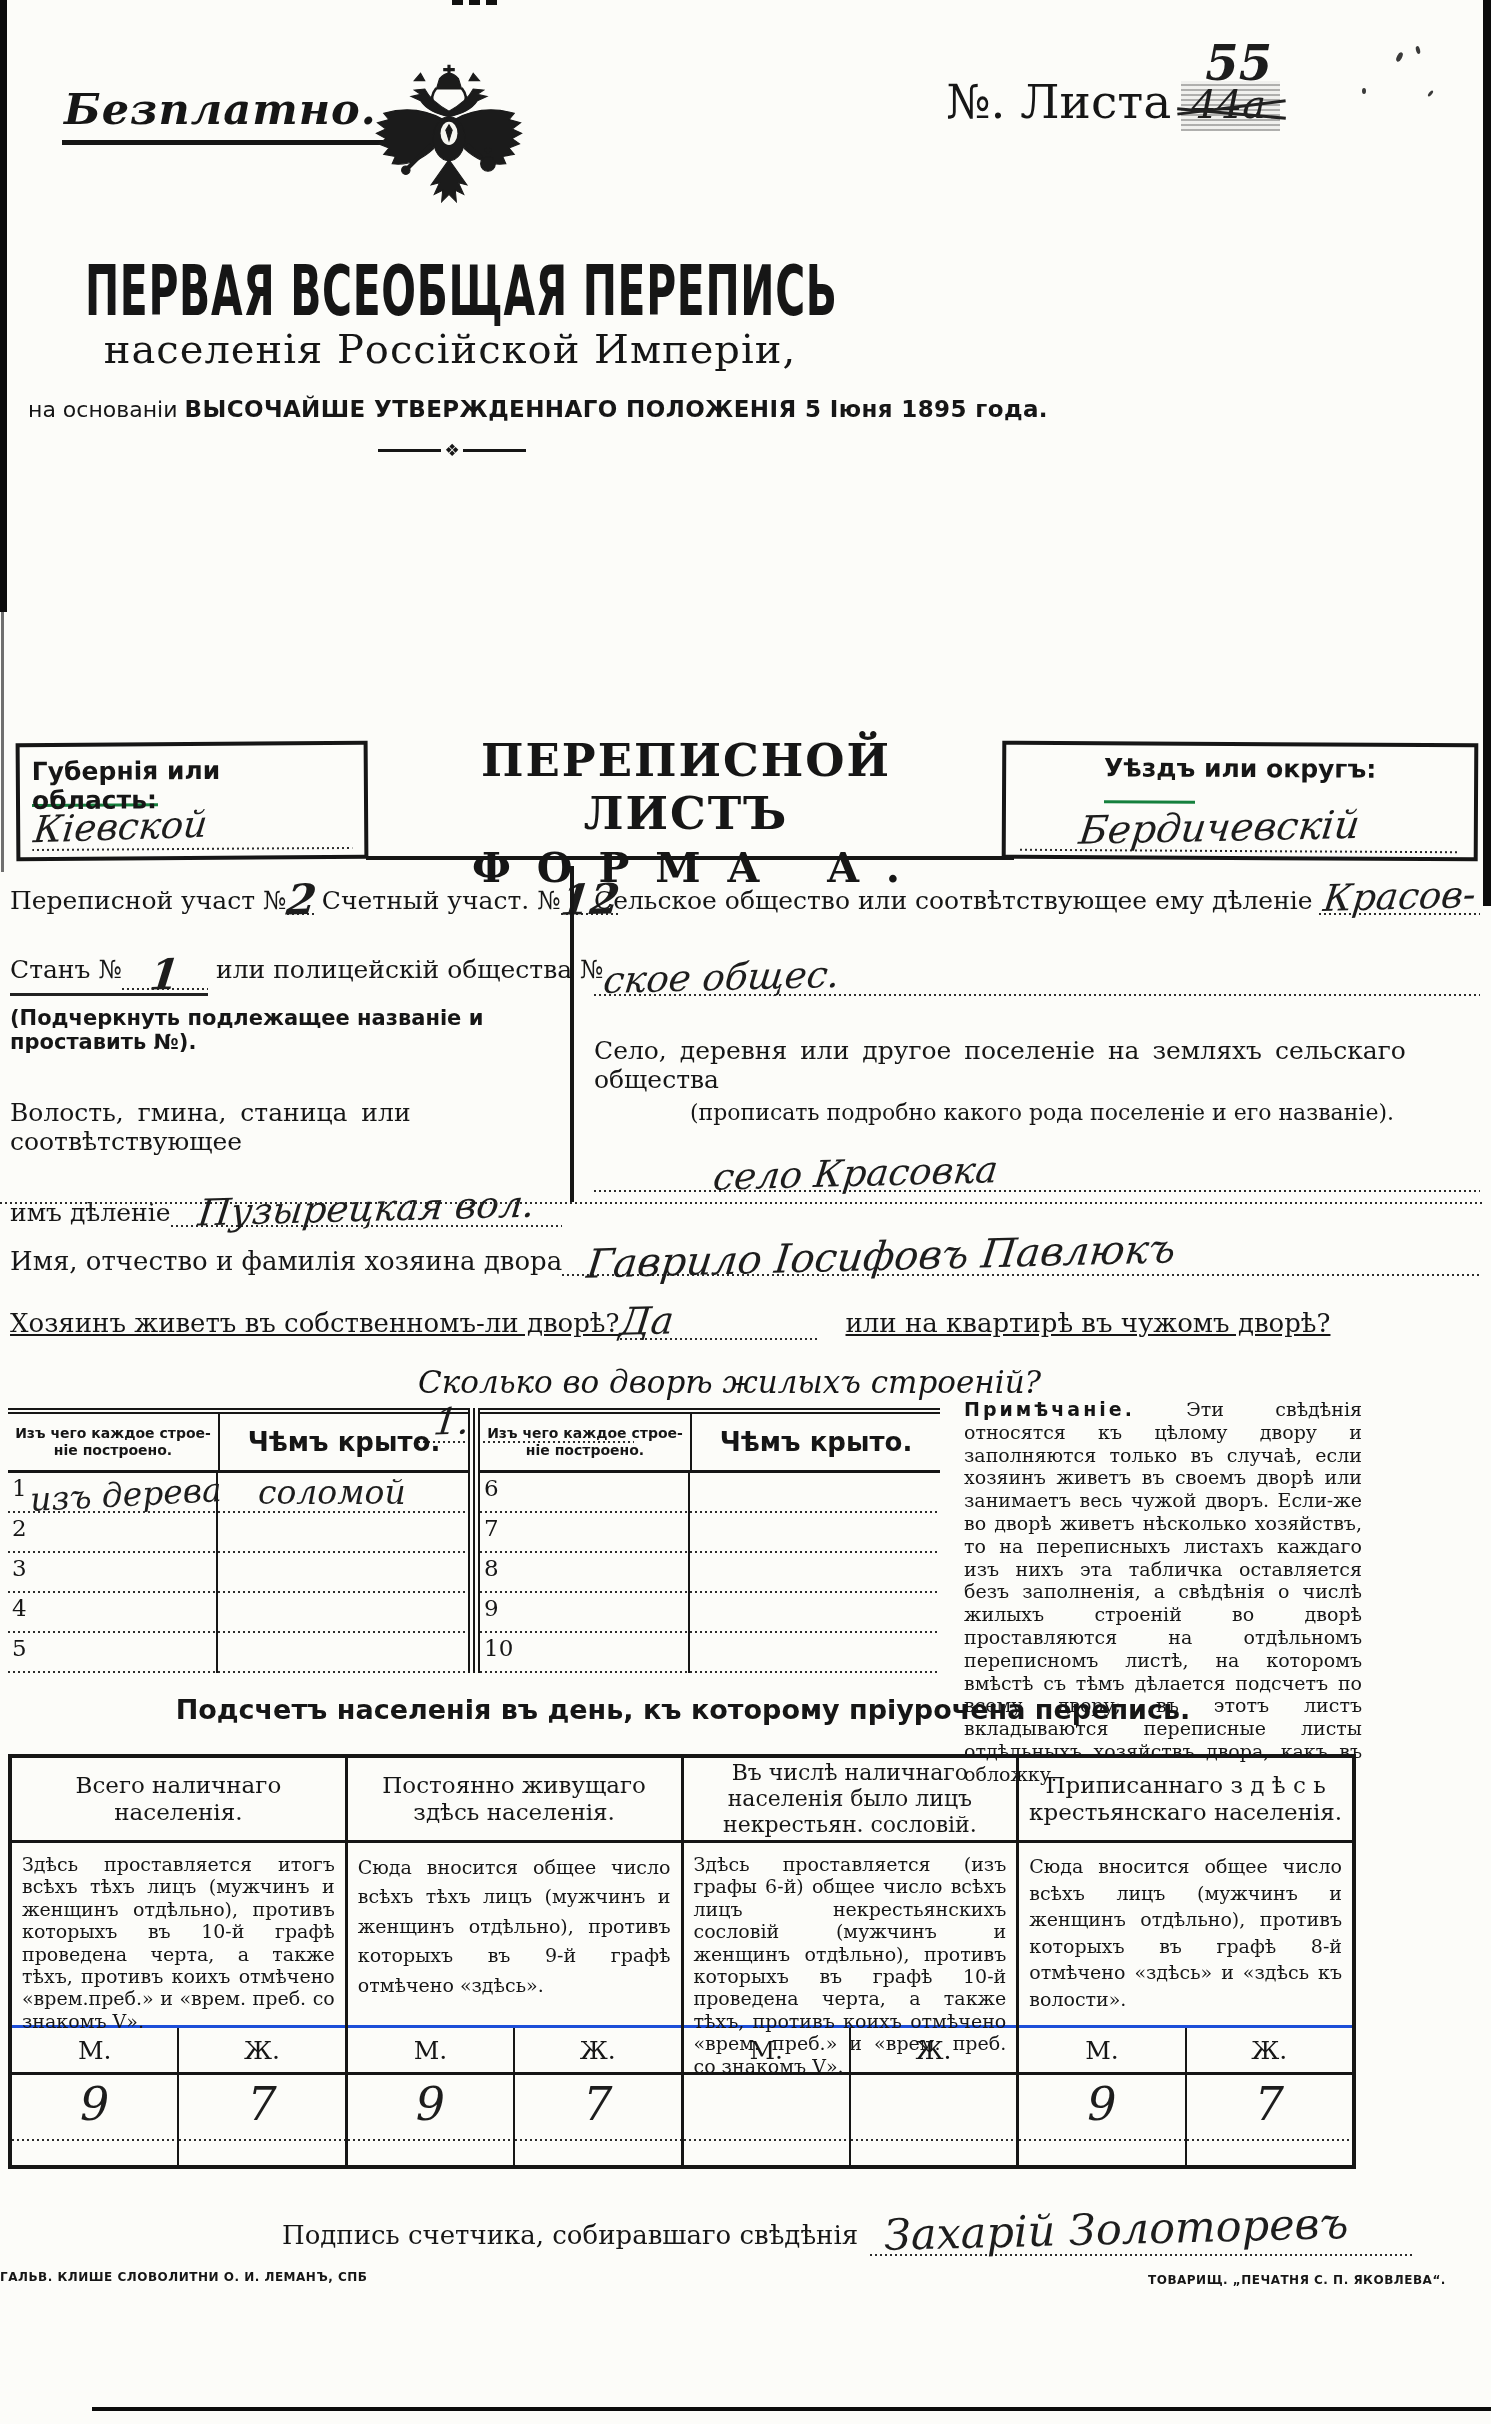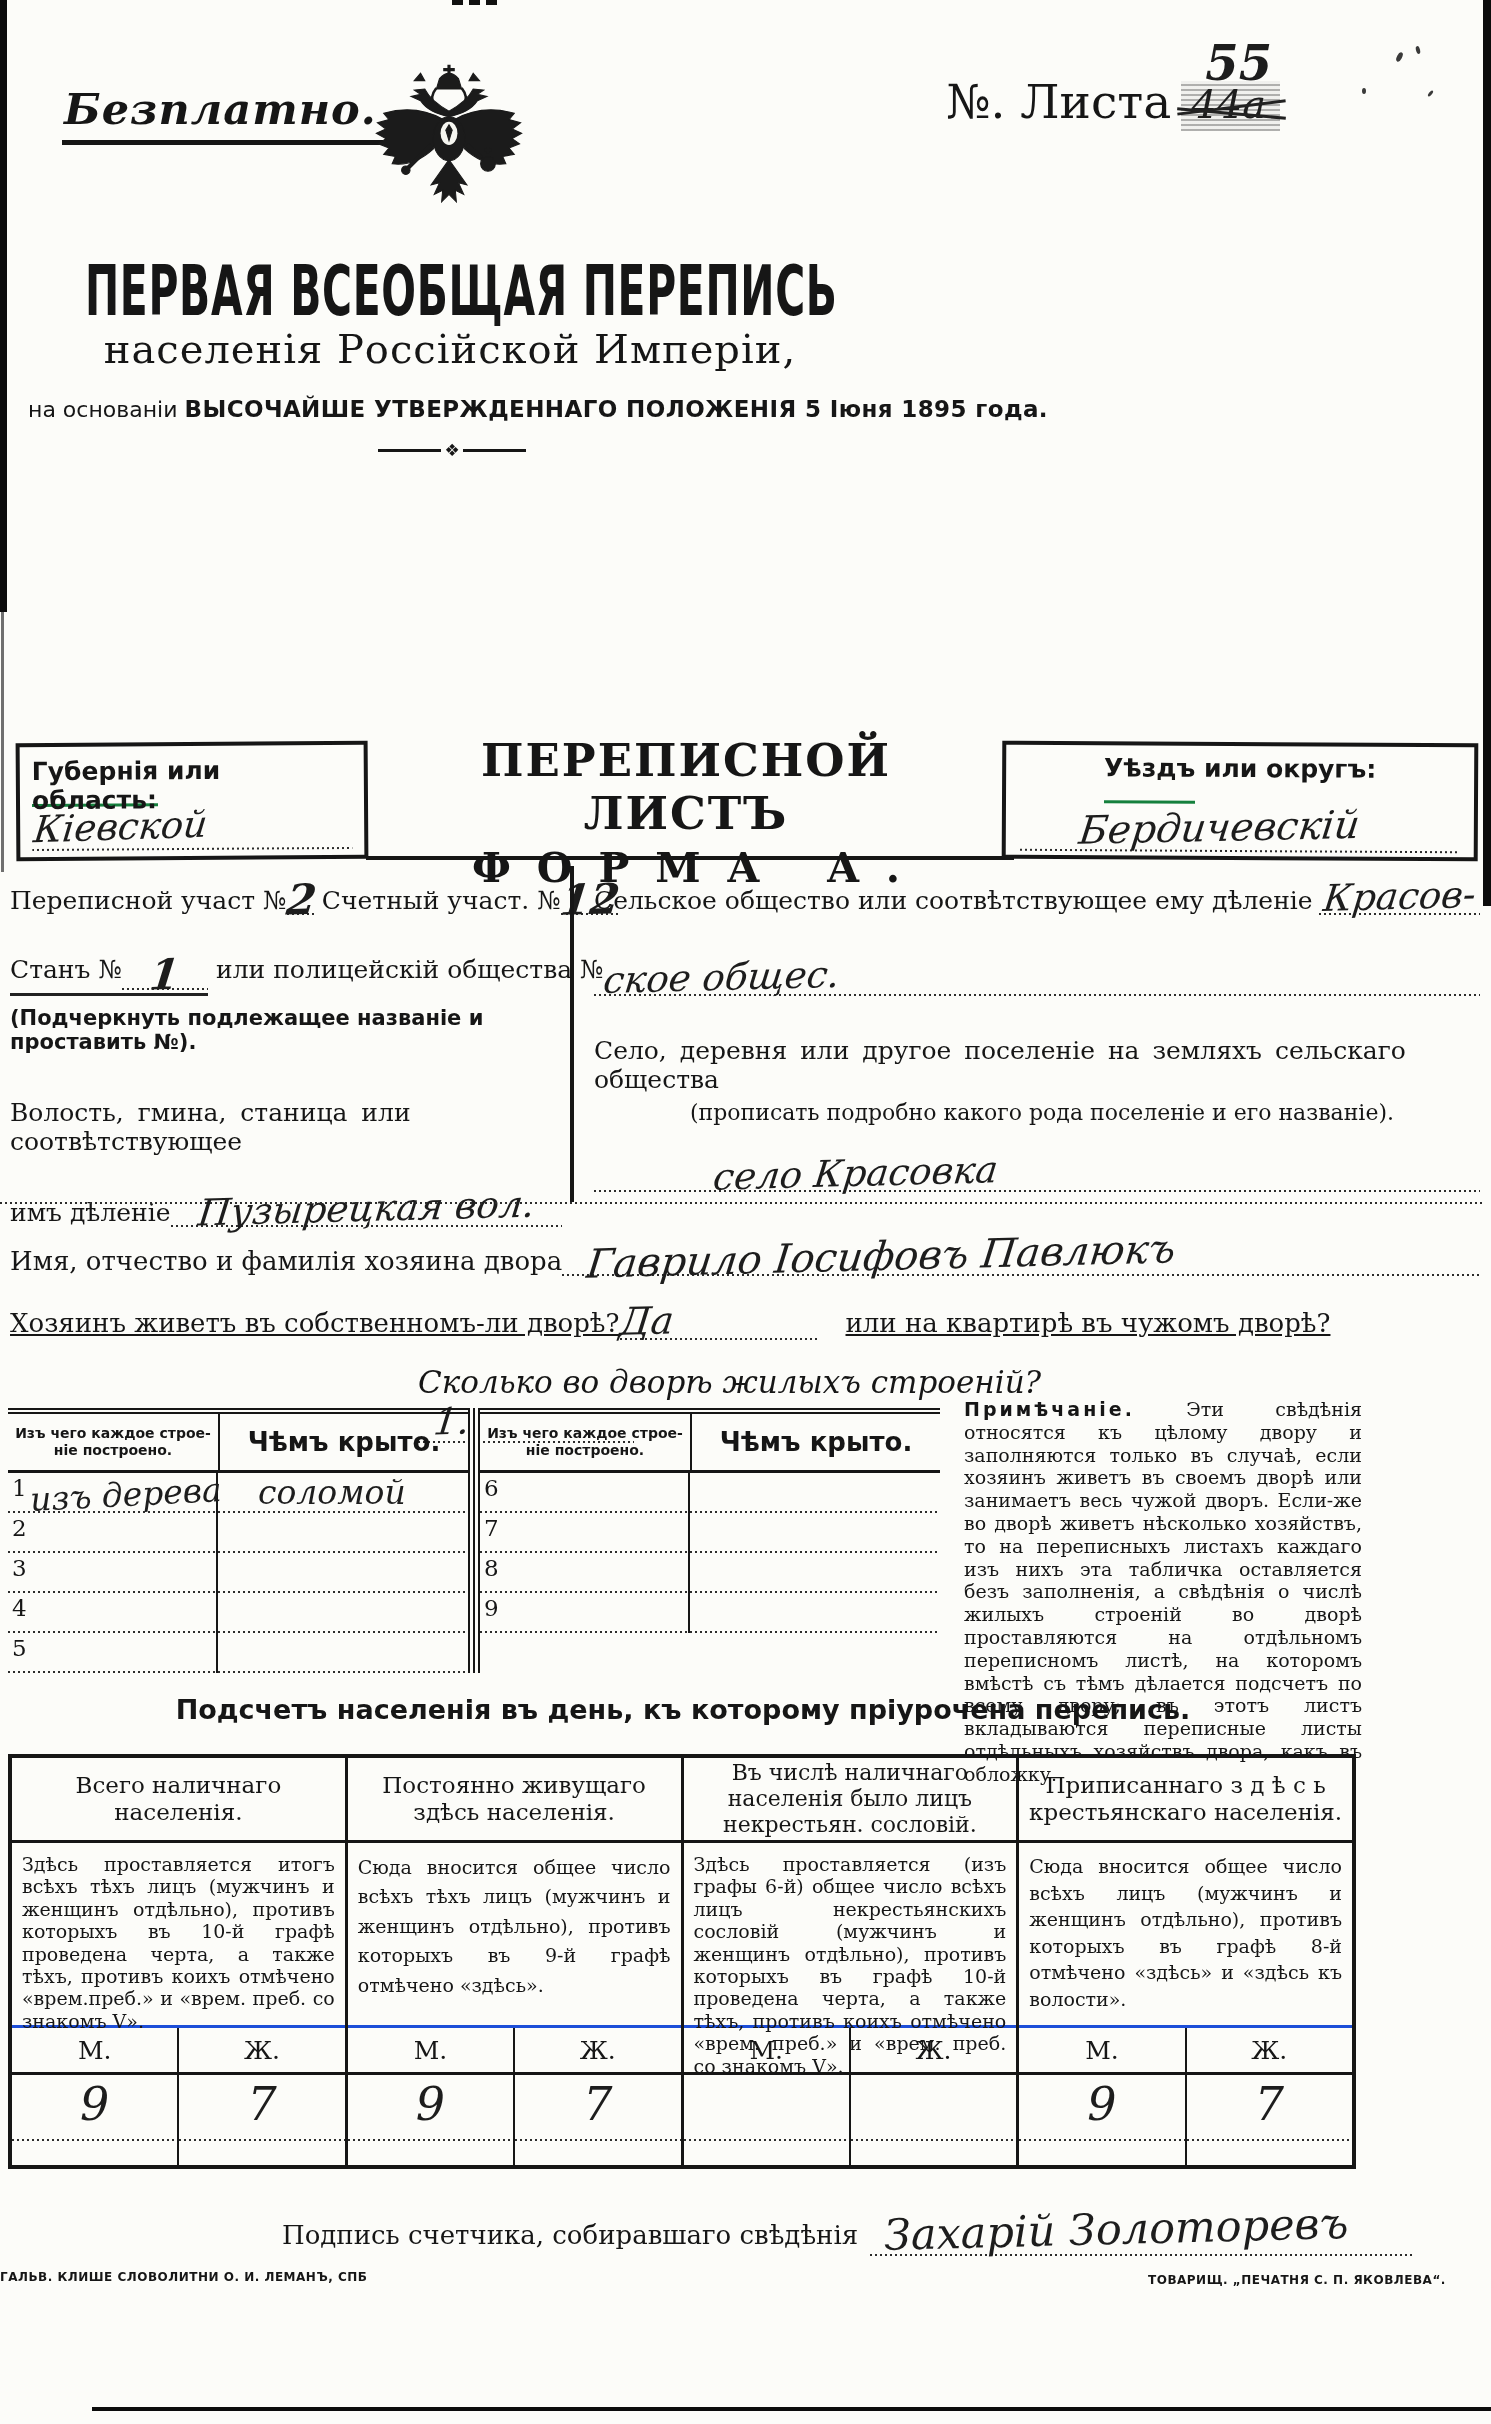"10" div.brow { html: none -> <div> <div><span>10</span></div> <div></div> </div> }
